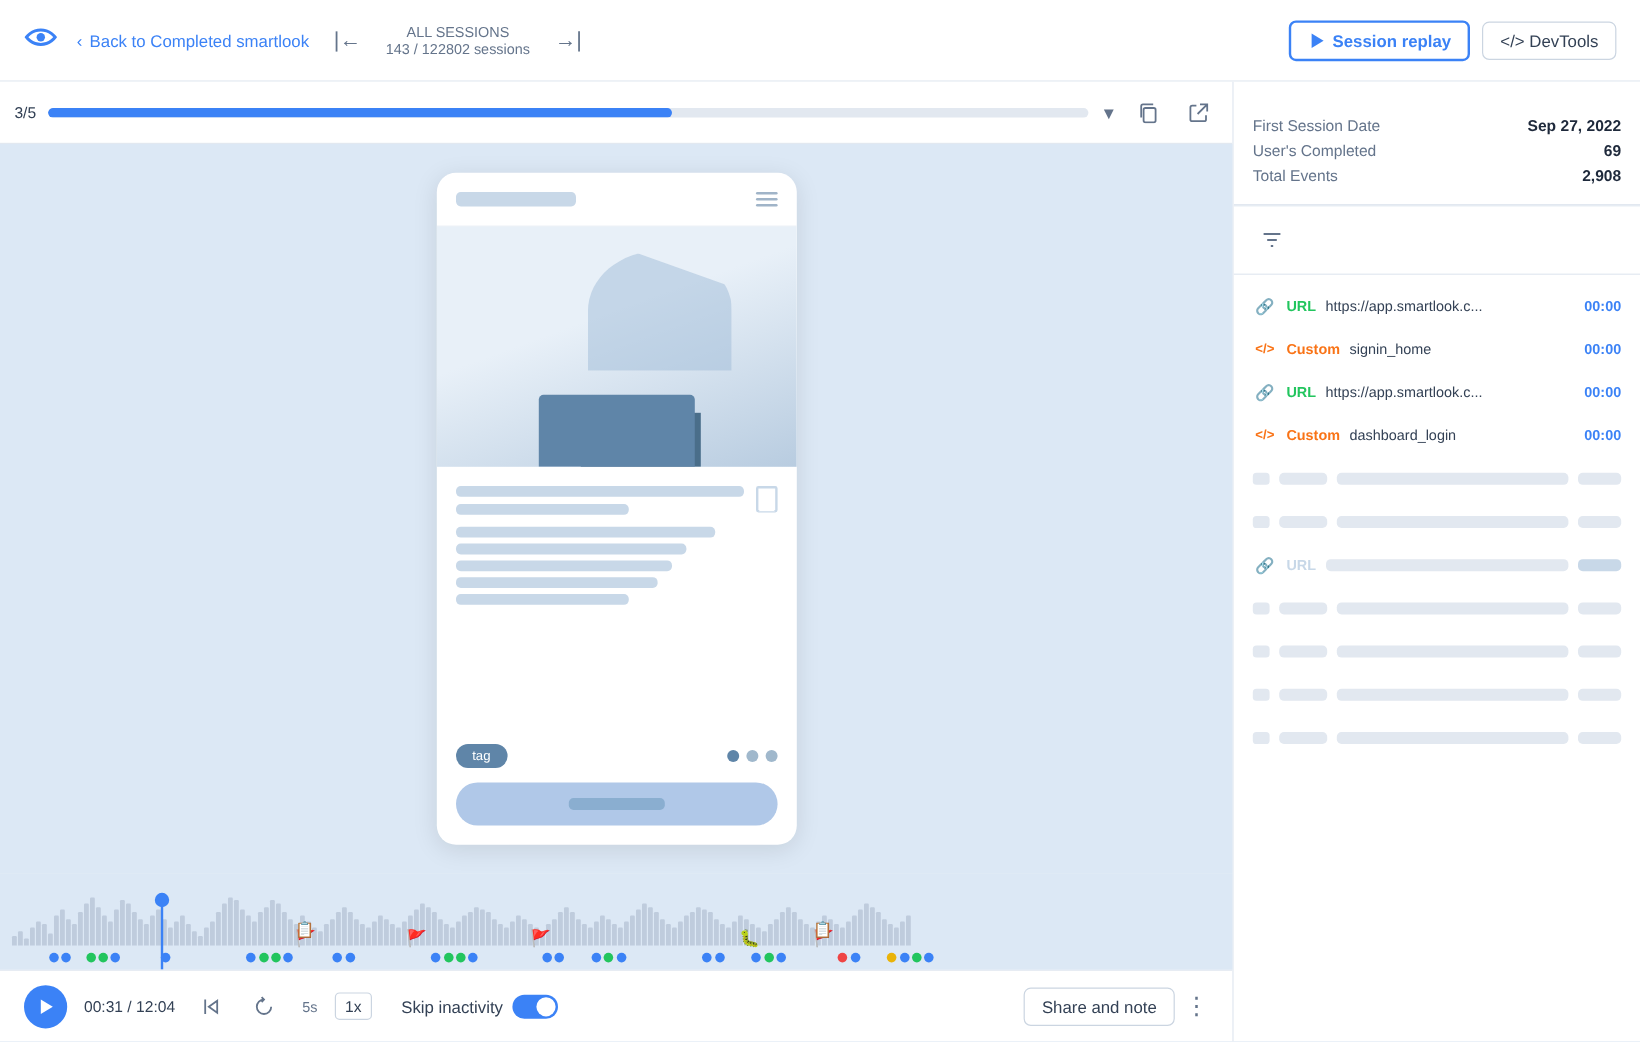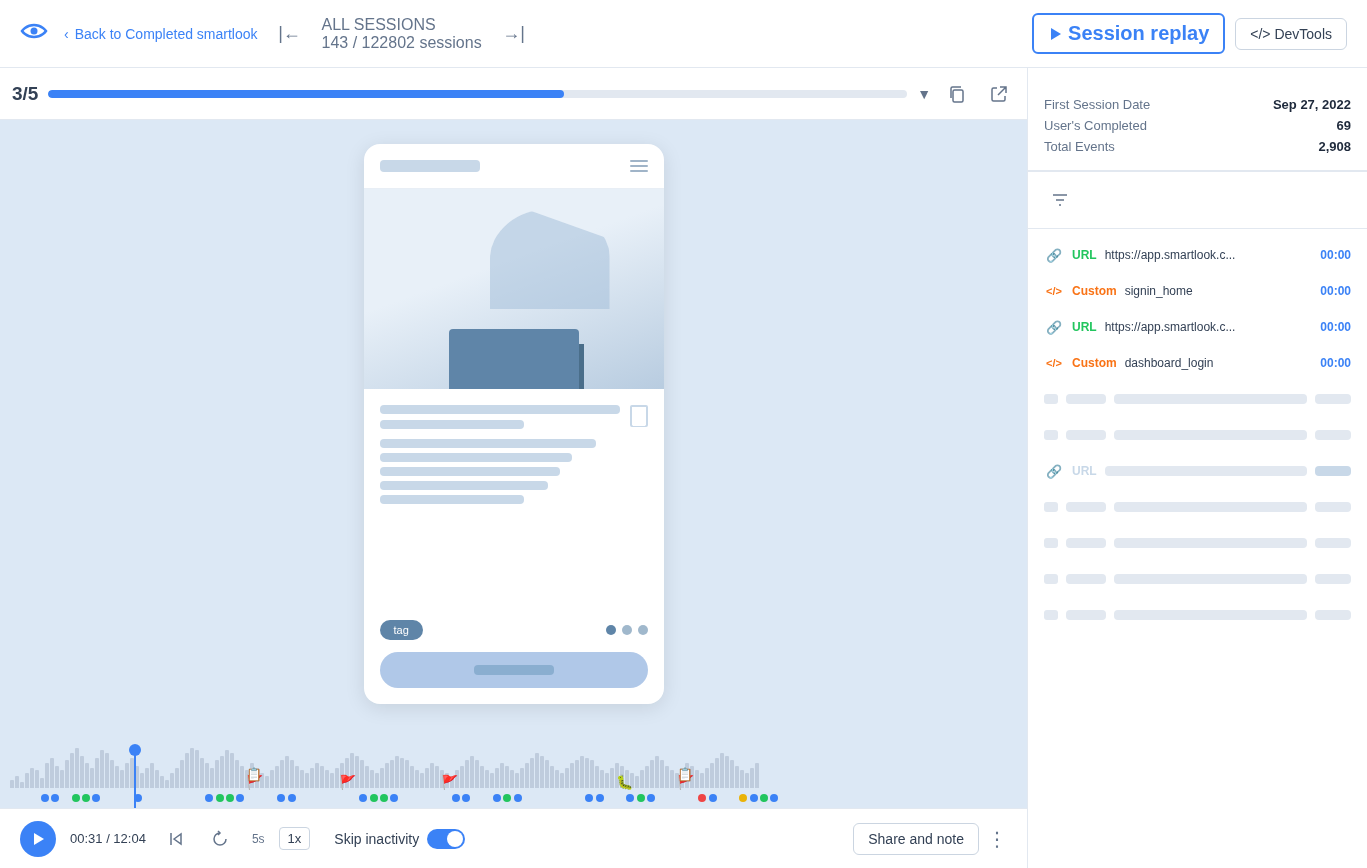"ALL SESSIONS" .session-info { font-size: 16px -> 12px; text-align: left -> center }
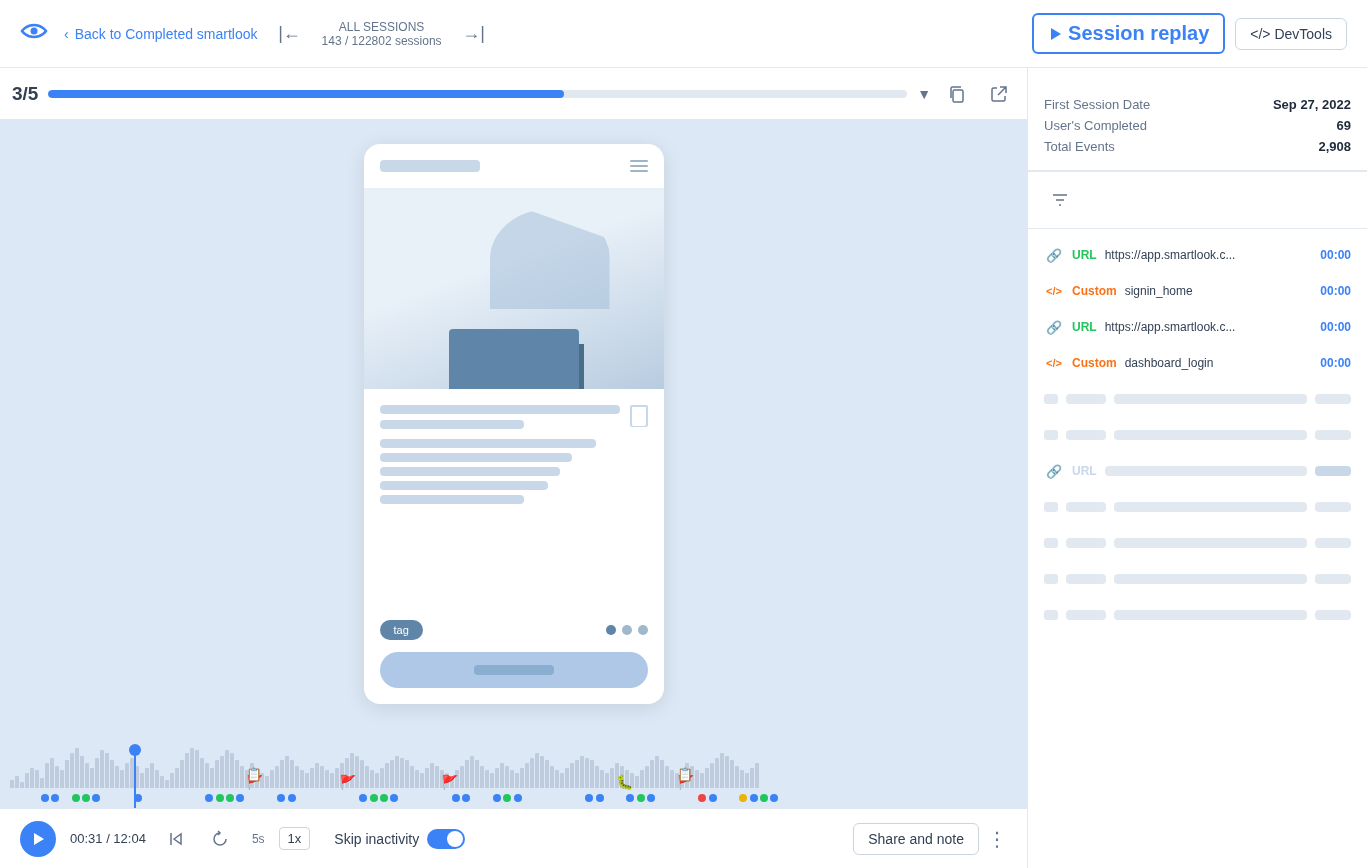"Session replay" .session-replay-btn { font-size: 20px -> 14px }
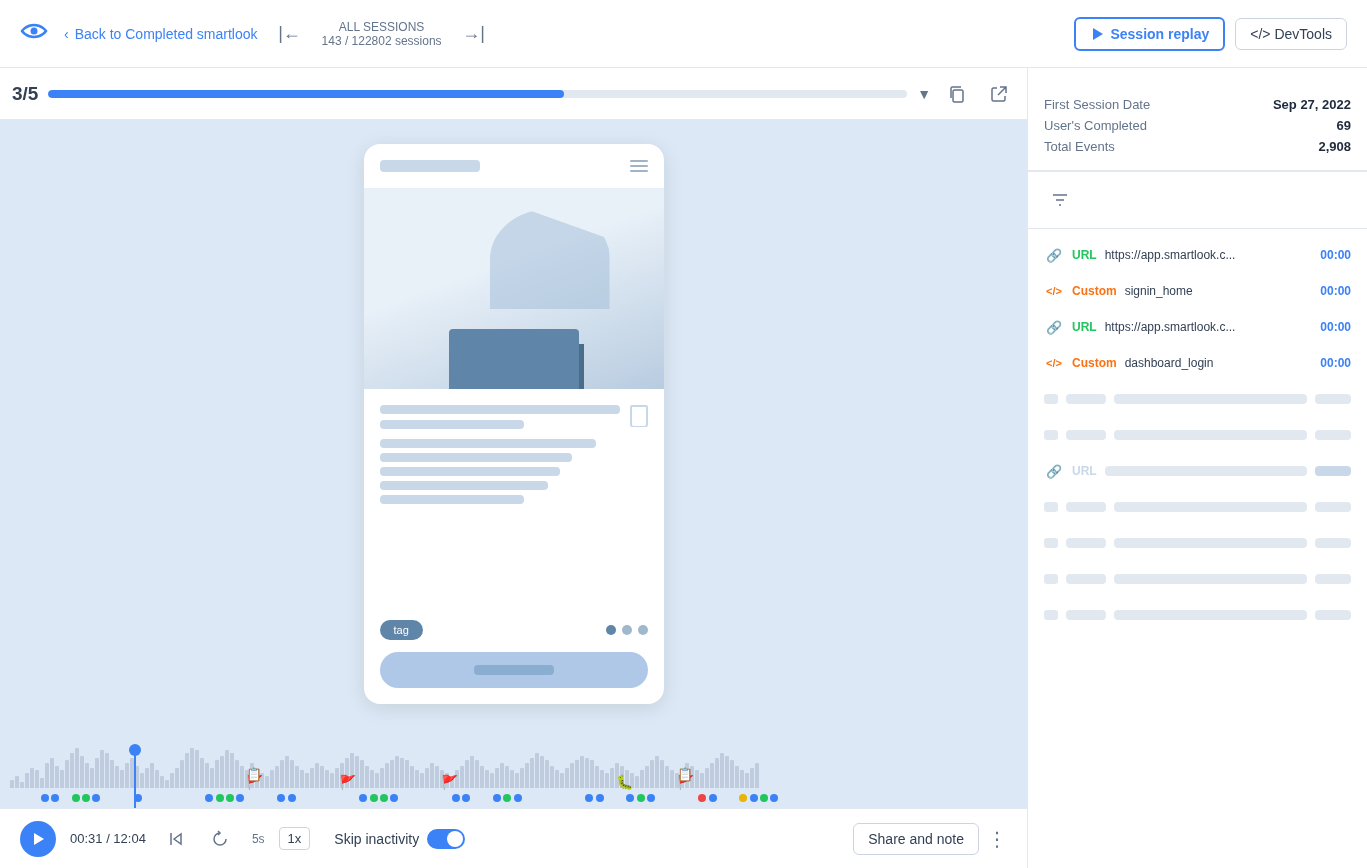"3/5" .progress-fraction { font-size: 19px -> 13px; font-weight: 700 -> 400 }
